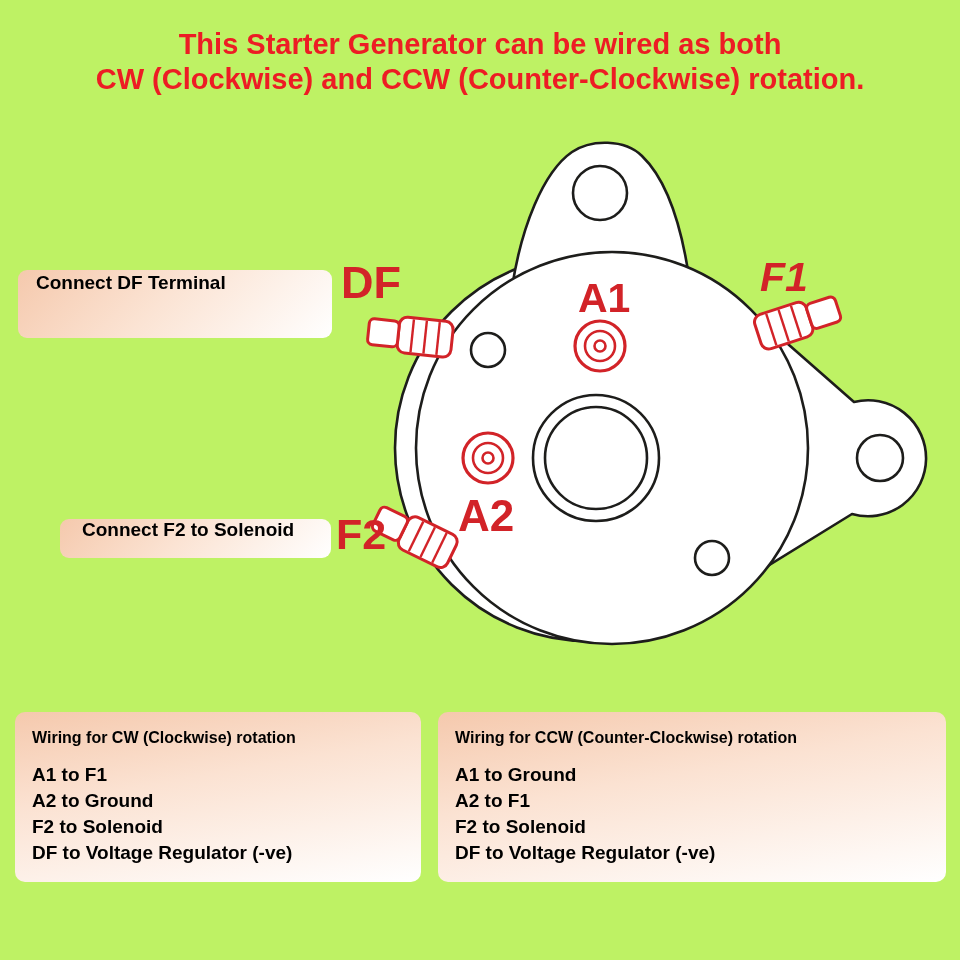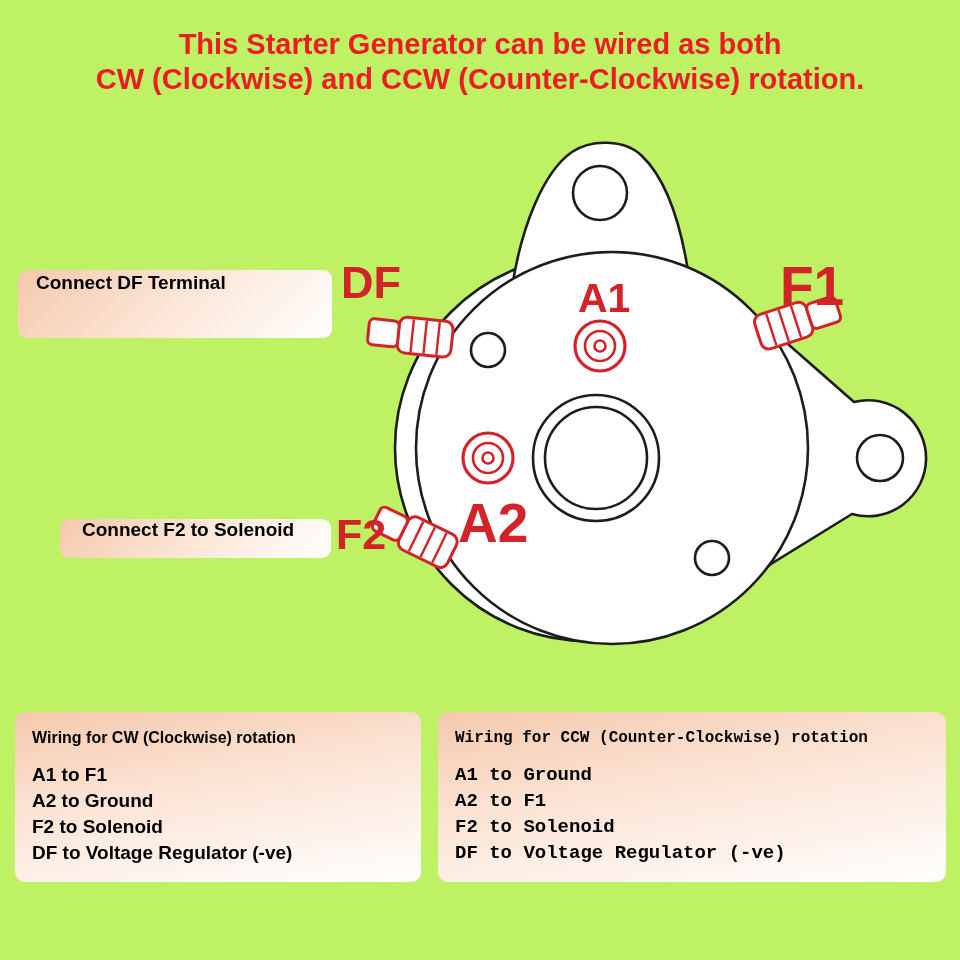"F1" .label-f1 { font-size: 55px -> 41px; font-style: none -> italic; left: 780px -> 760px }
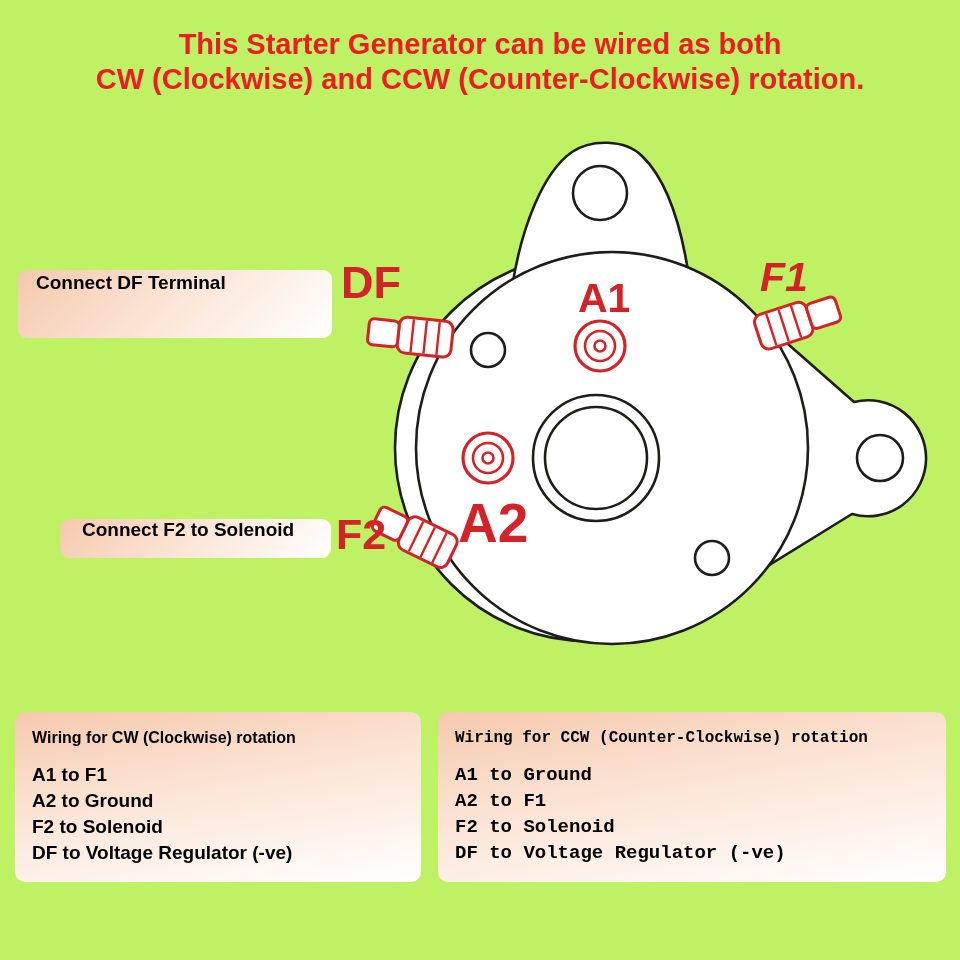"A2" .label-a2 { font-size: 55px -> 44px }
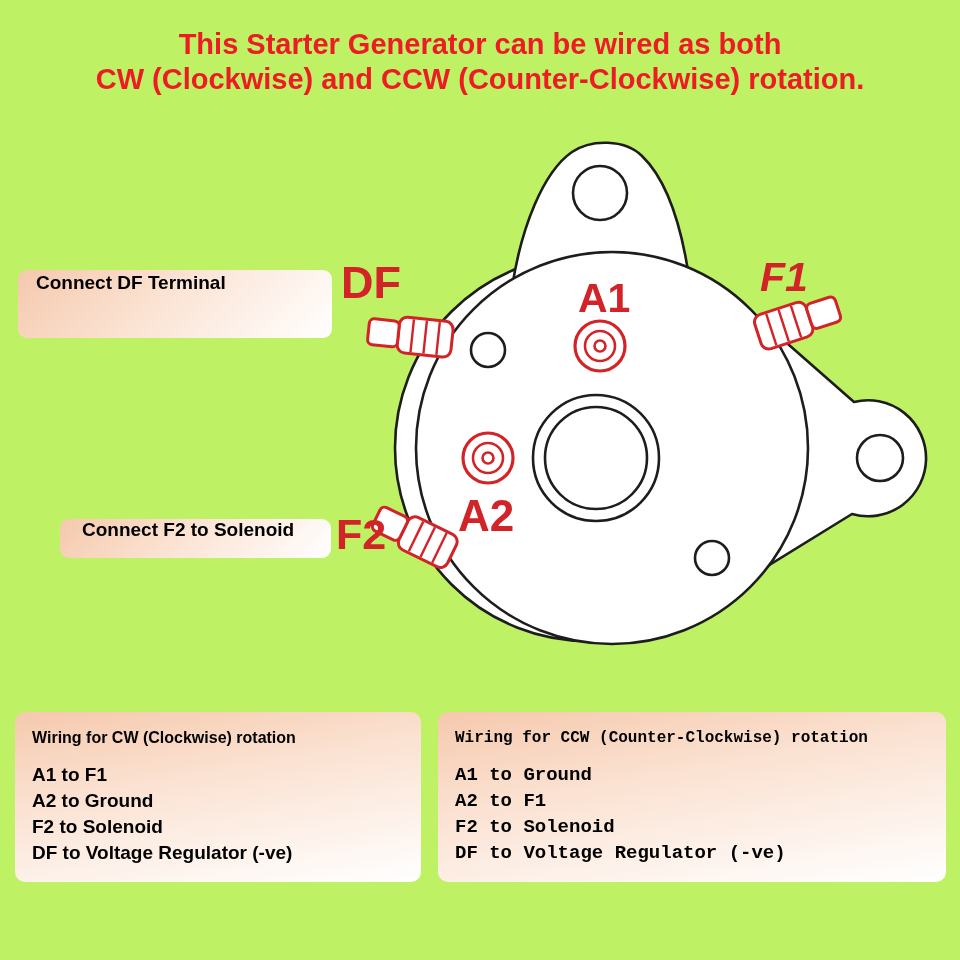"Wiring for CCW (Counter-Clockwise)" .panel-ccw { font-family: Liberation Mono, monospace -> none }
